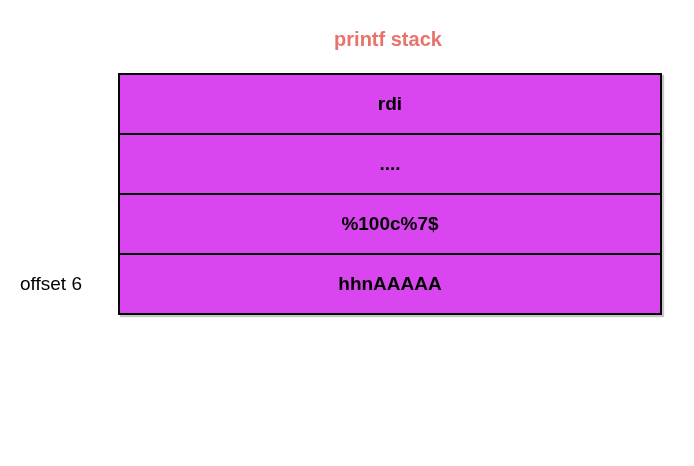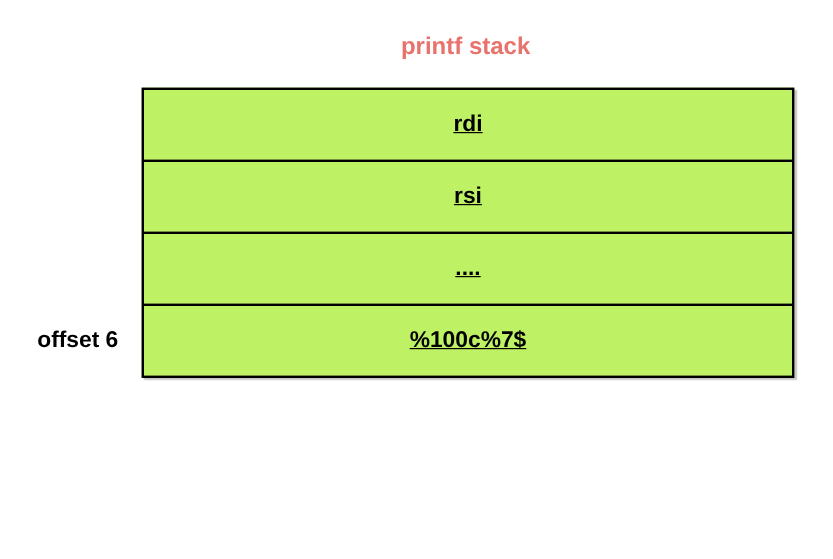"rdi" .stack { background: #bef264 -> #d946ef; text-decoration: underline -> none }
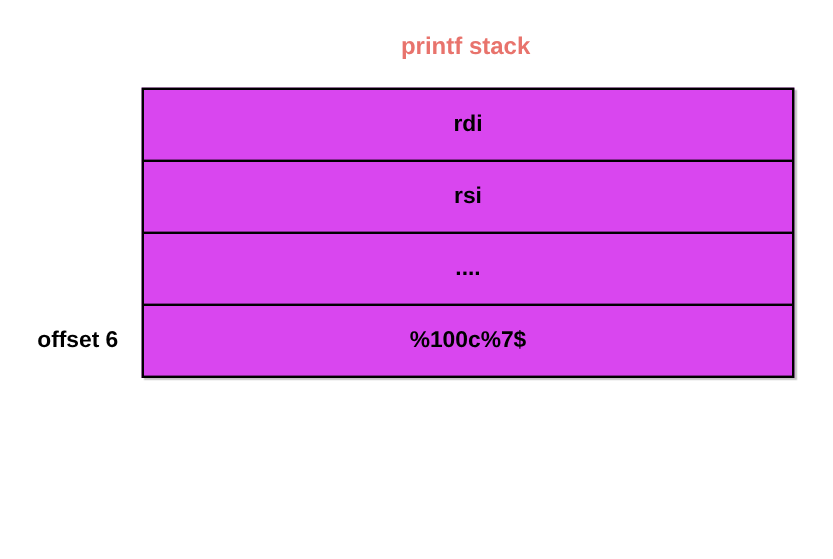"rsi" div.row { html: <div> <span>rsi</span> </div> -> none }
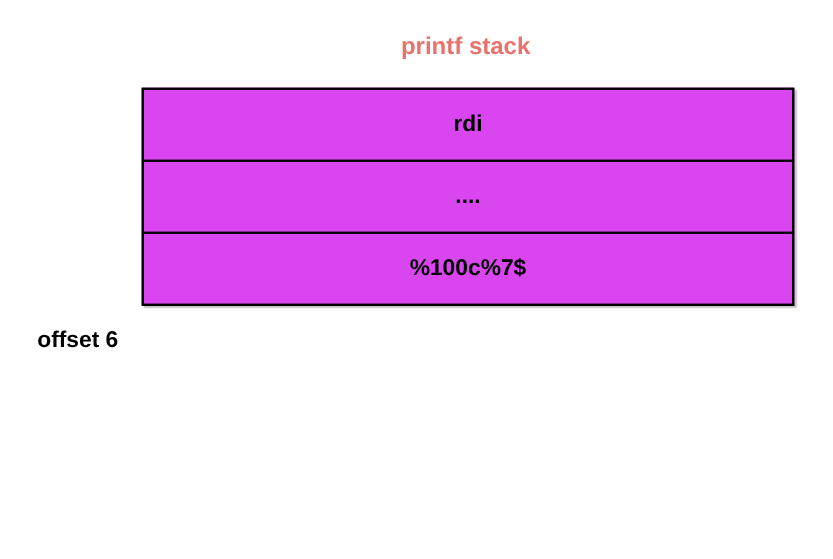"offset 6" .offset-label { font-weight: bold -> normal; left: 31px -> 20px }
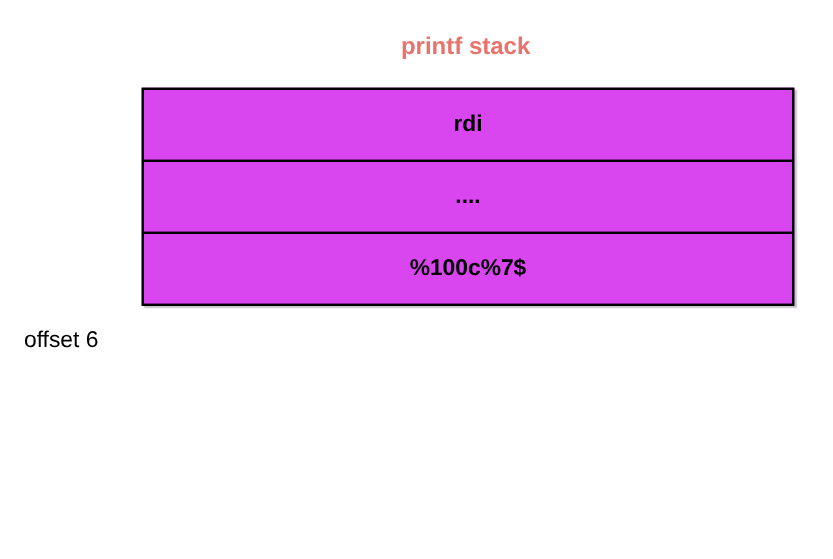"hhnAAAAA" div.row { html: none -> <div> <span>hhnAAAAA</span> </div> }
